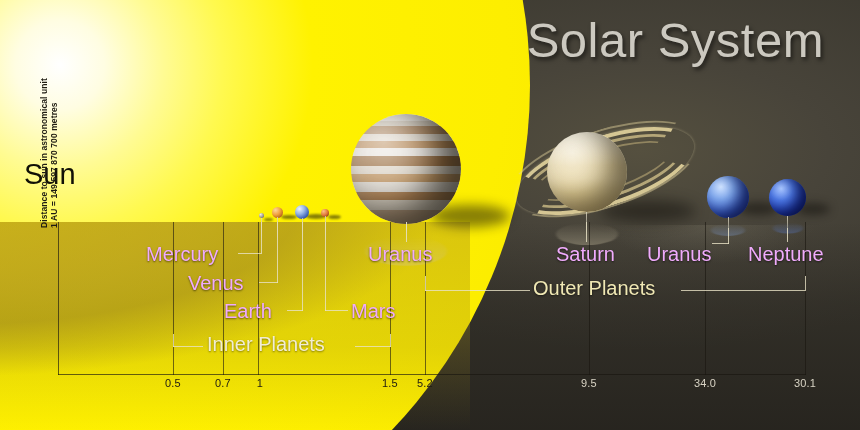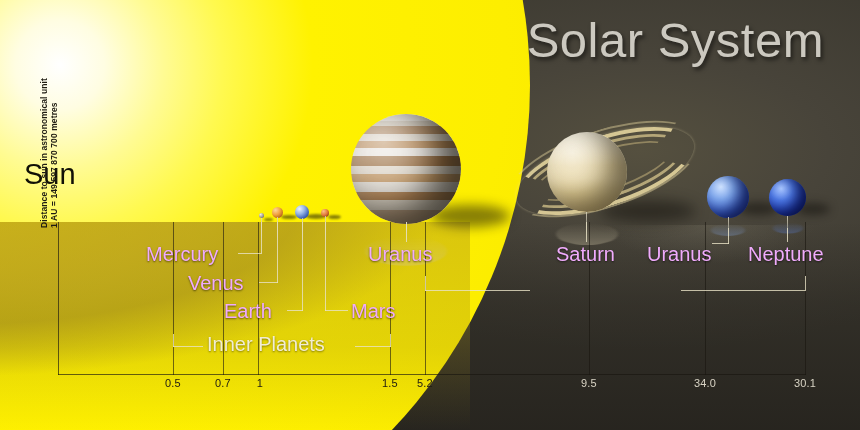"Outer Planets" div.group-label { html: none -> <div>Outer Planets</div> }
